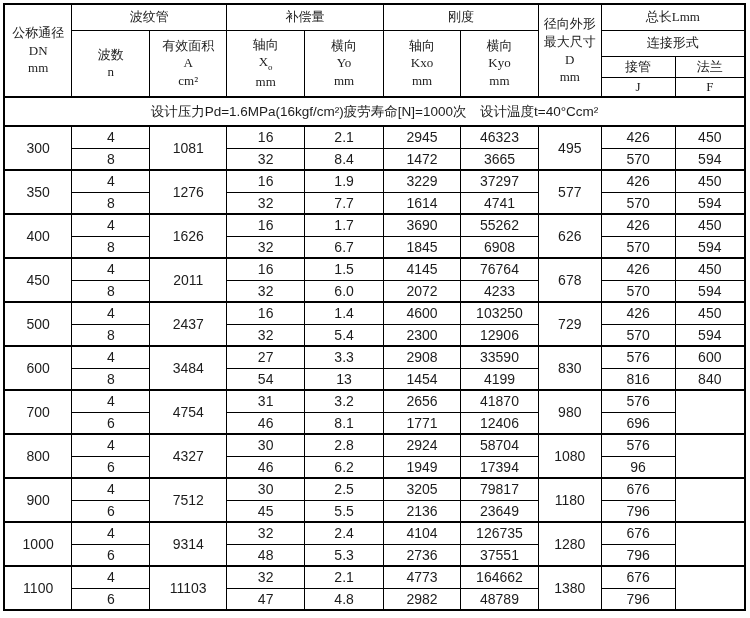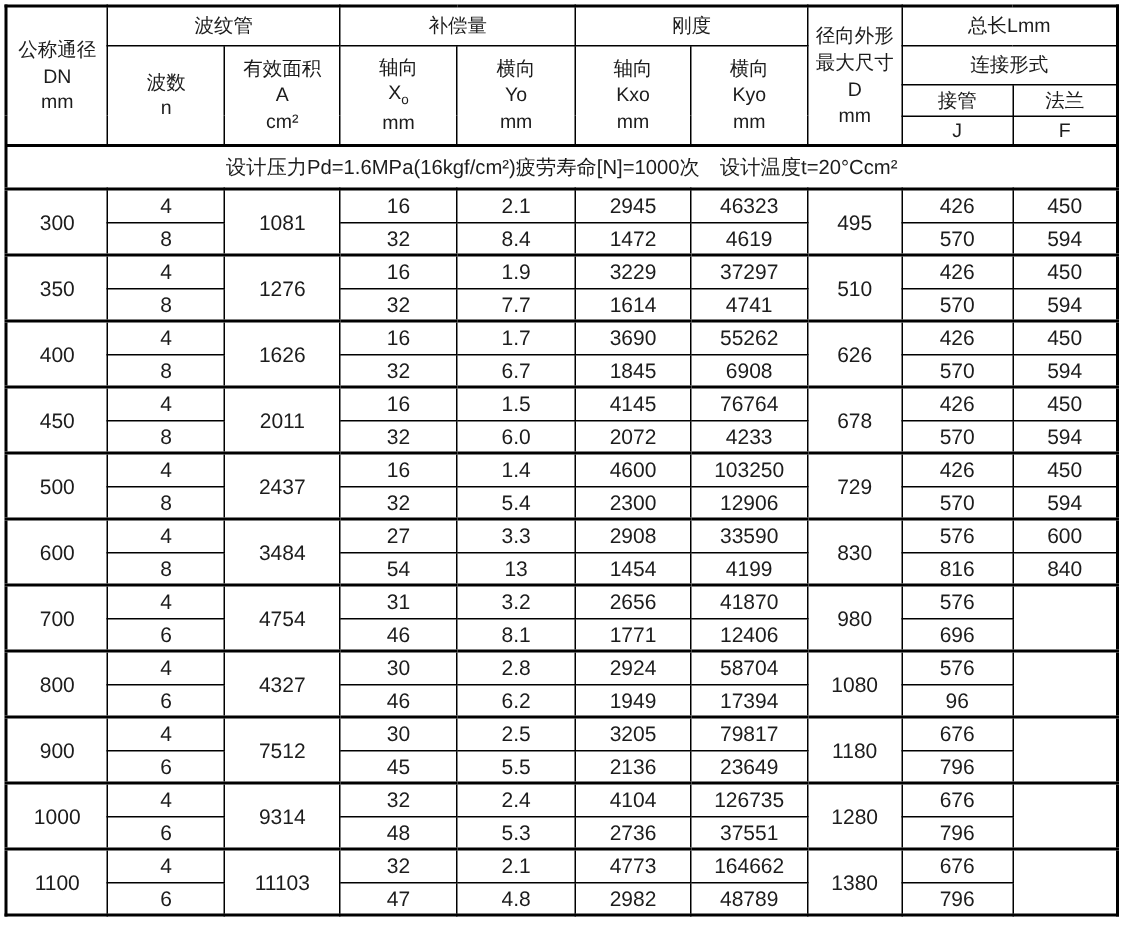"波纹管" table.spec th { font-family: none -> Liberation Serif, serif }
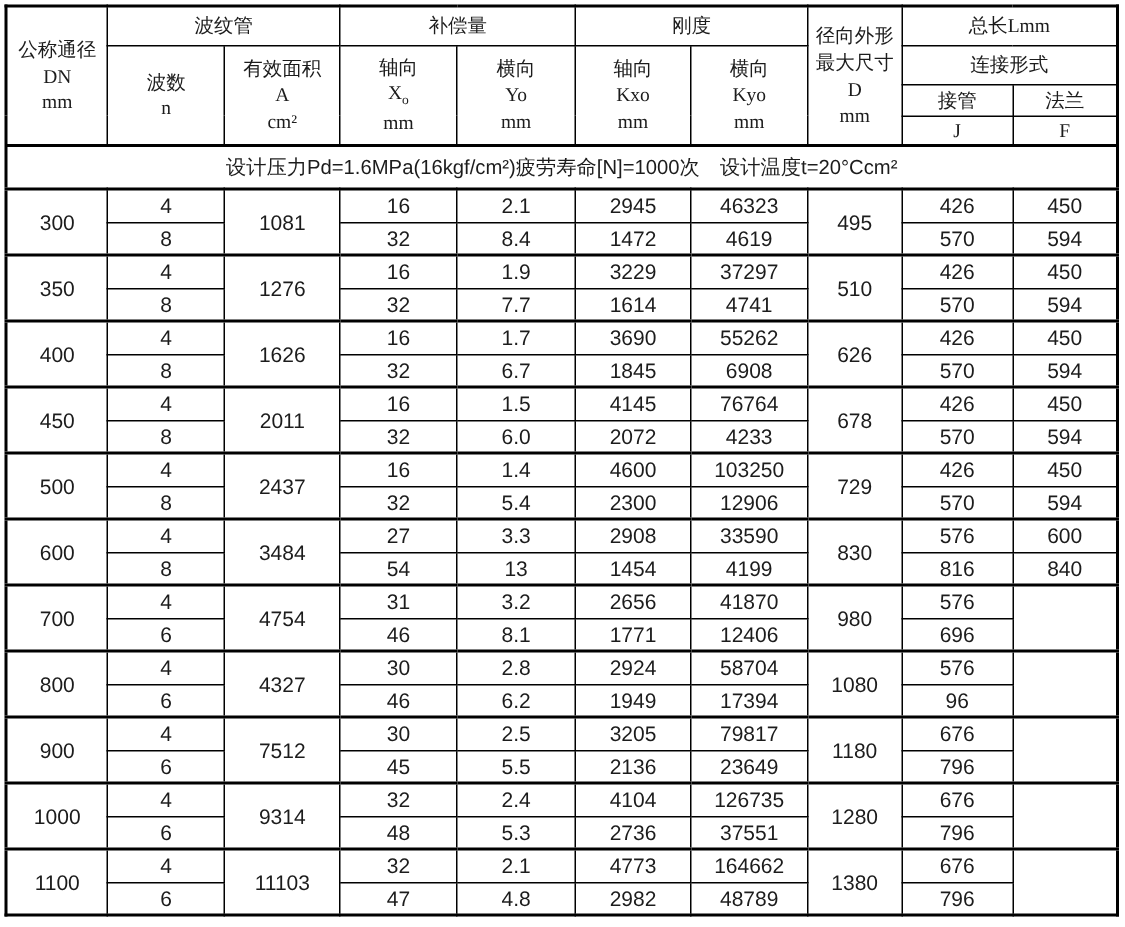"设计压力Pd=1.6MPa(16kgf/cm²)疲劳寿命[N]=1000次" td { text: 20 -> 40 }
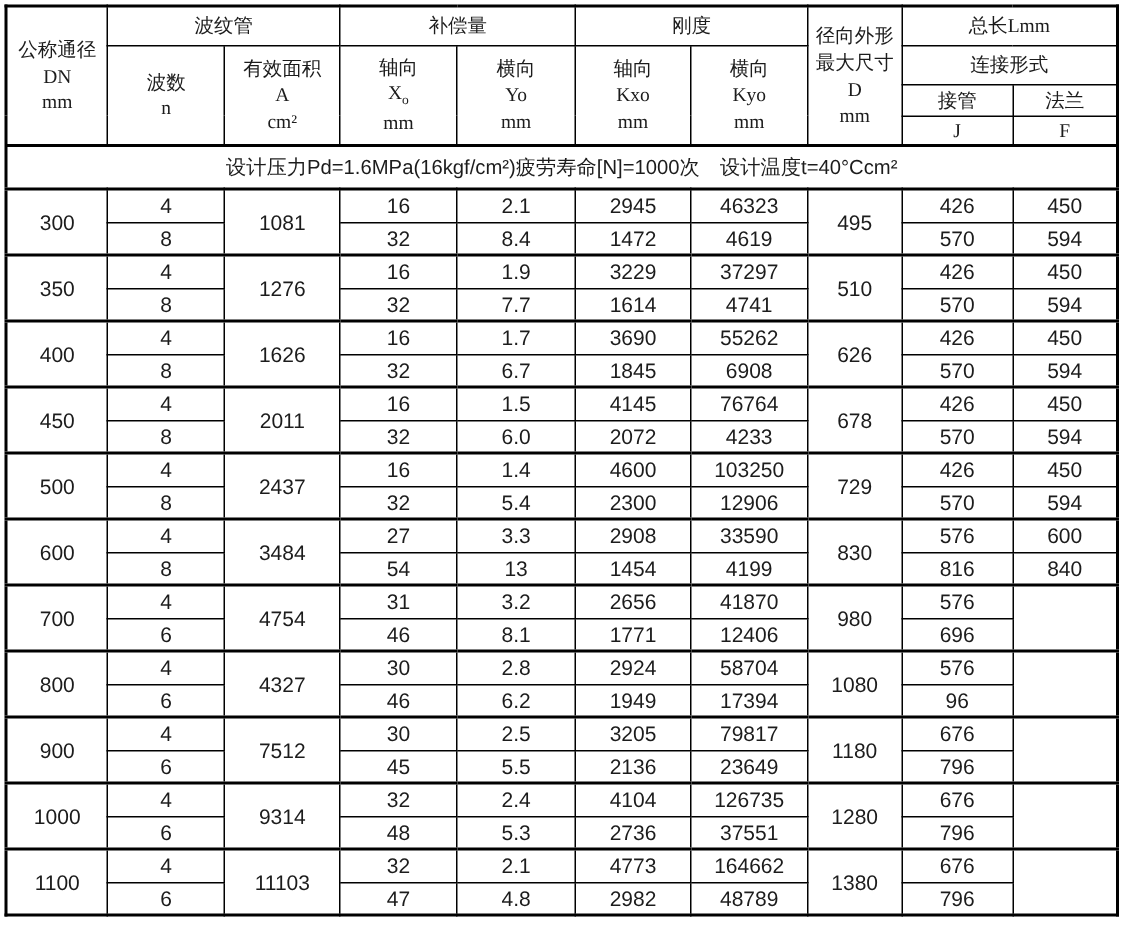"4619" td { text: 4619 -> 3665 }
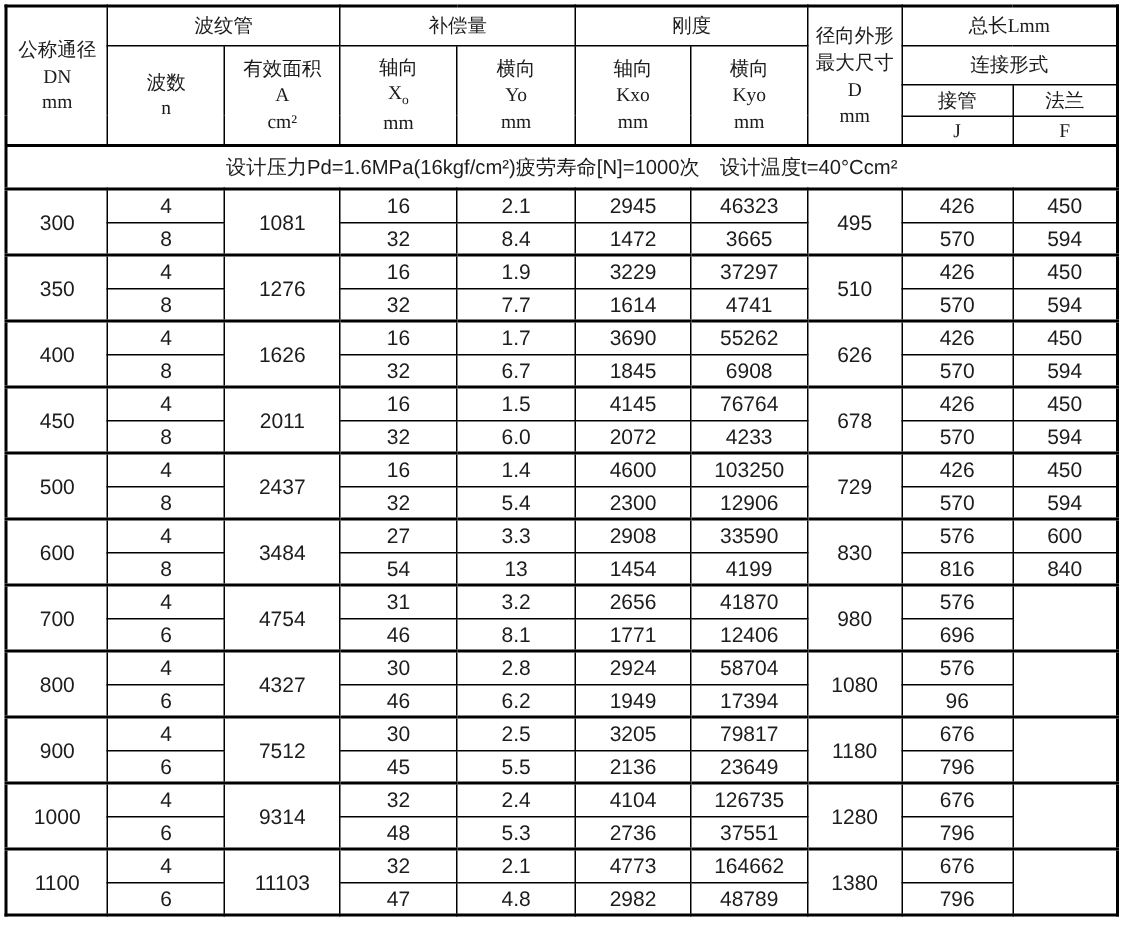"510" td { text: 510 -> 577 }
